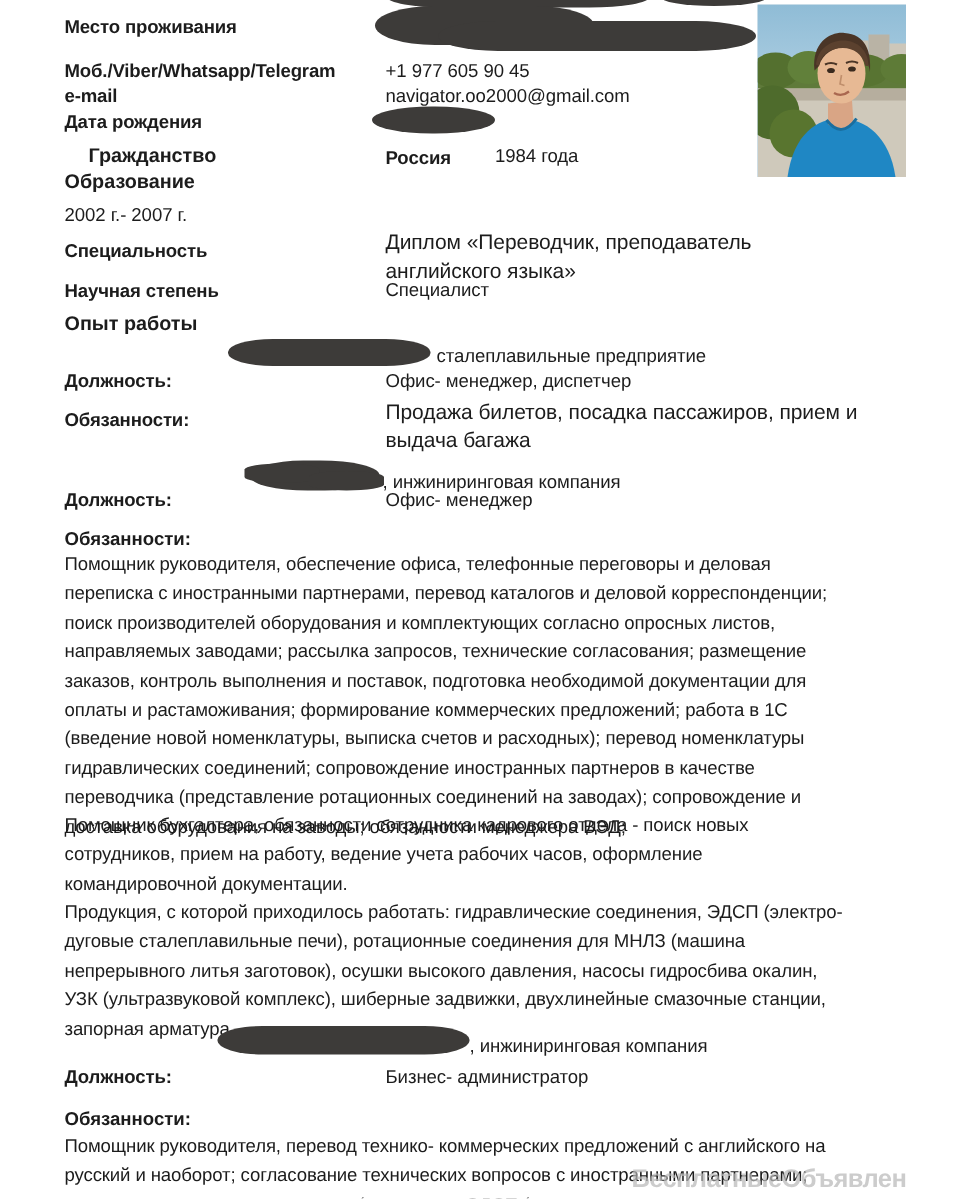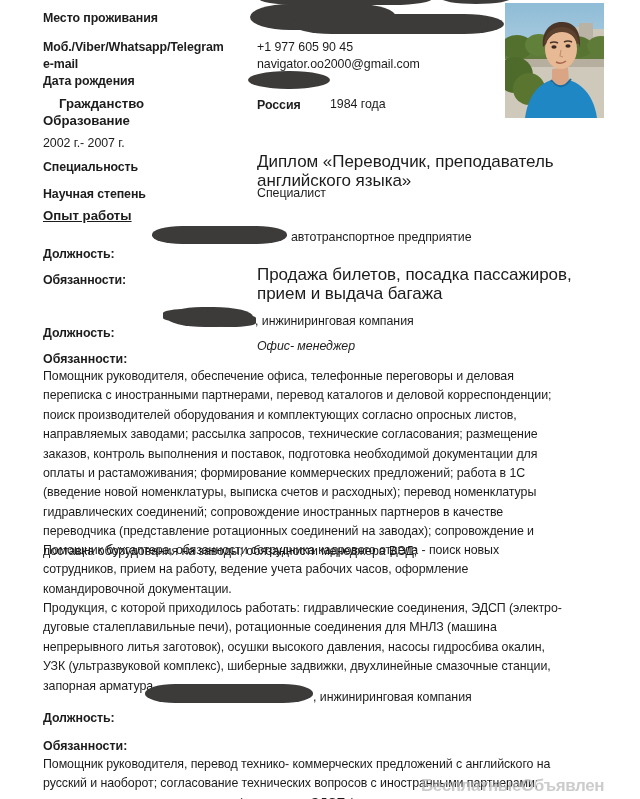"Диплом «Переводчик, преподаватель" .val-wrap { font-size: 17px -> 14px }
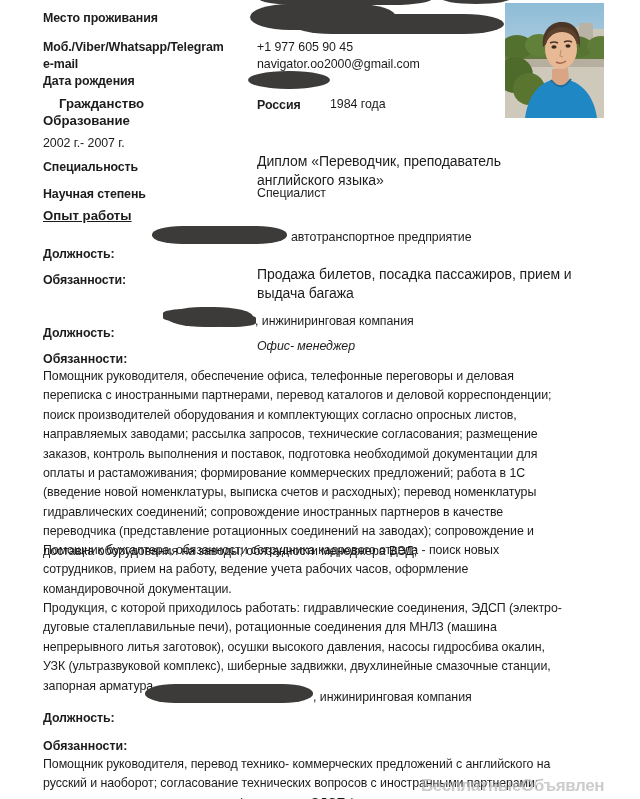"Опыт работы" div.abs { text-decoration: underline -> none }
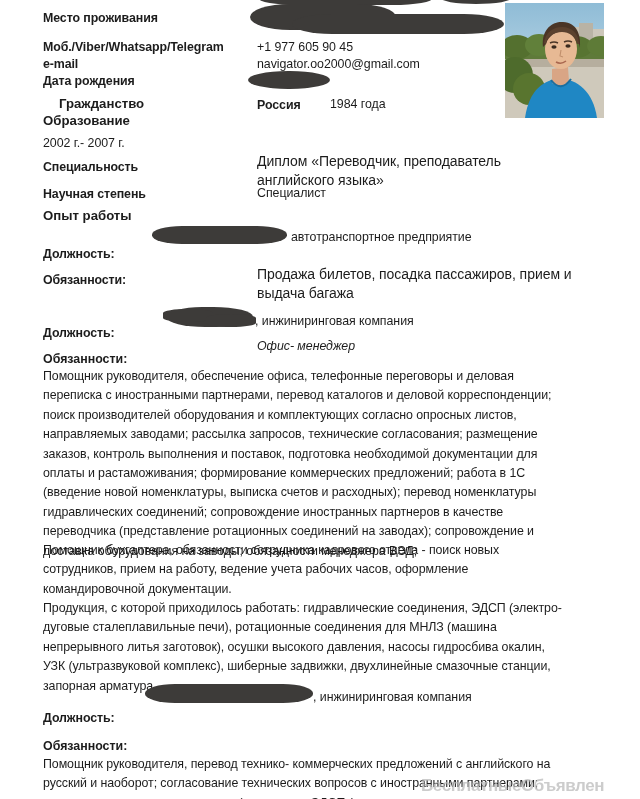"автотранспортное предприятие" div.abs { text: автотранспортное -> сталеплавильные }
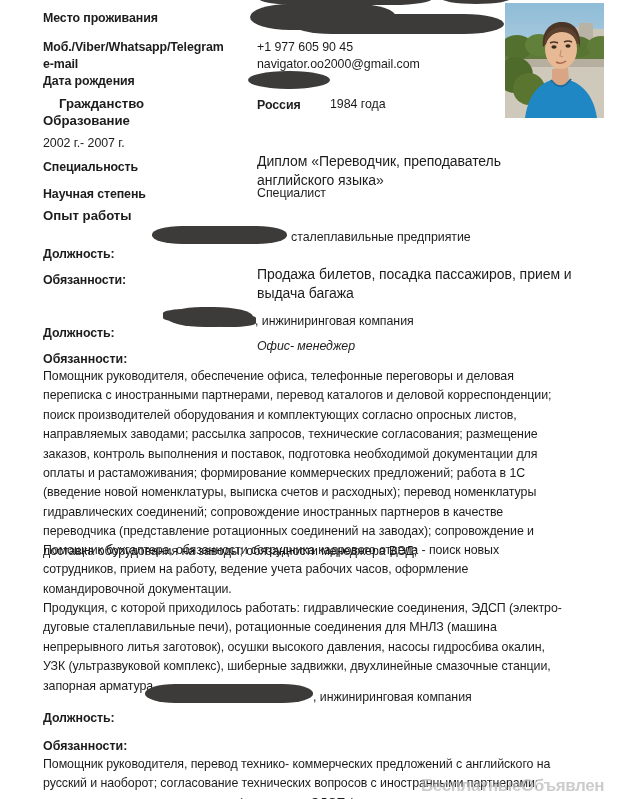"Офис- менеджер, диспетчер" div.abs { html: none -> <div>Офис- менеджер, диспетчер</div> }
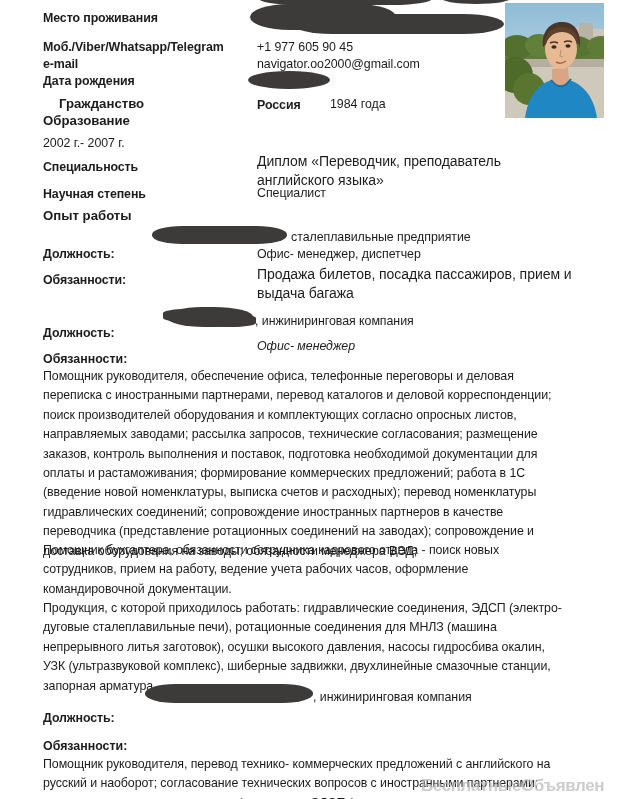"Офис- менеджер" div.abs { font-style: italic -> none; top: 338px -> 325px }
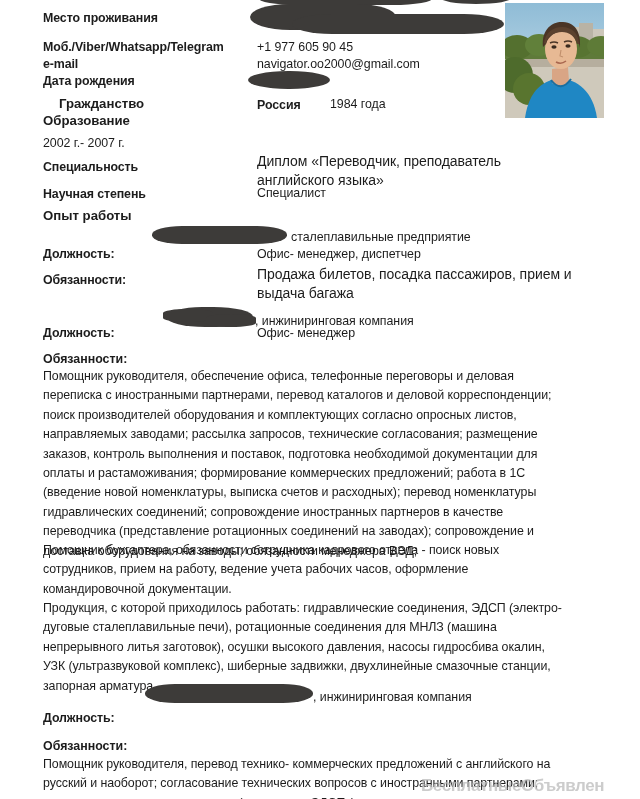"Бизнес- администратор" div.abs { html: none -> <div>Бизнес- администратор</div> }
